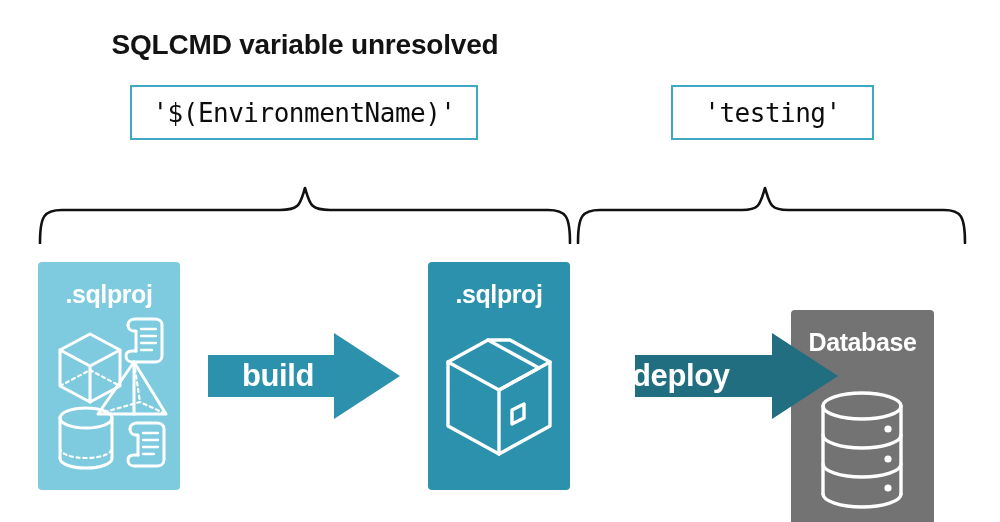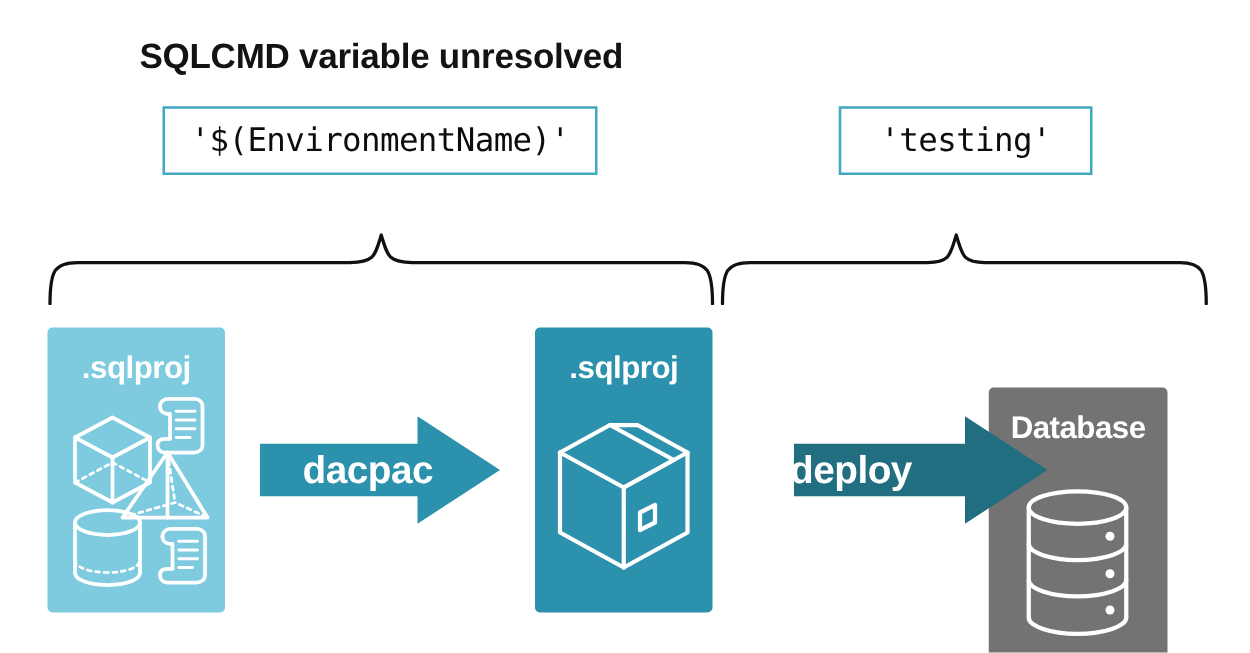"dacpac" div.arrow-label { text: dacpac -> build }
